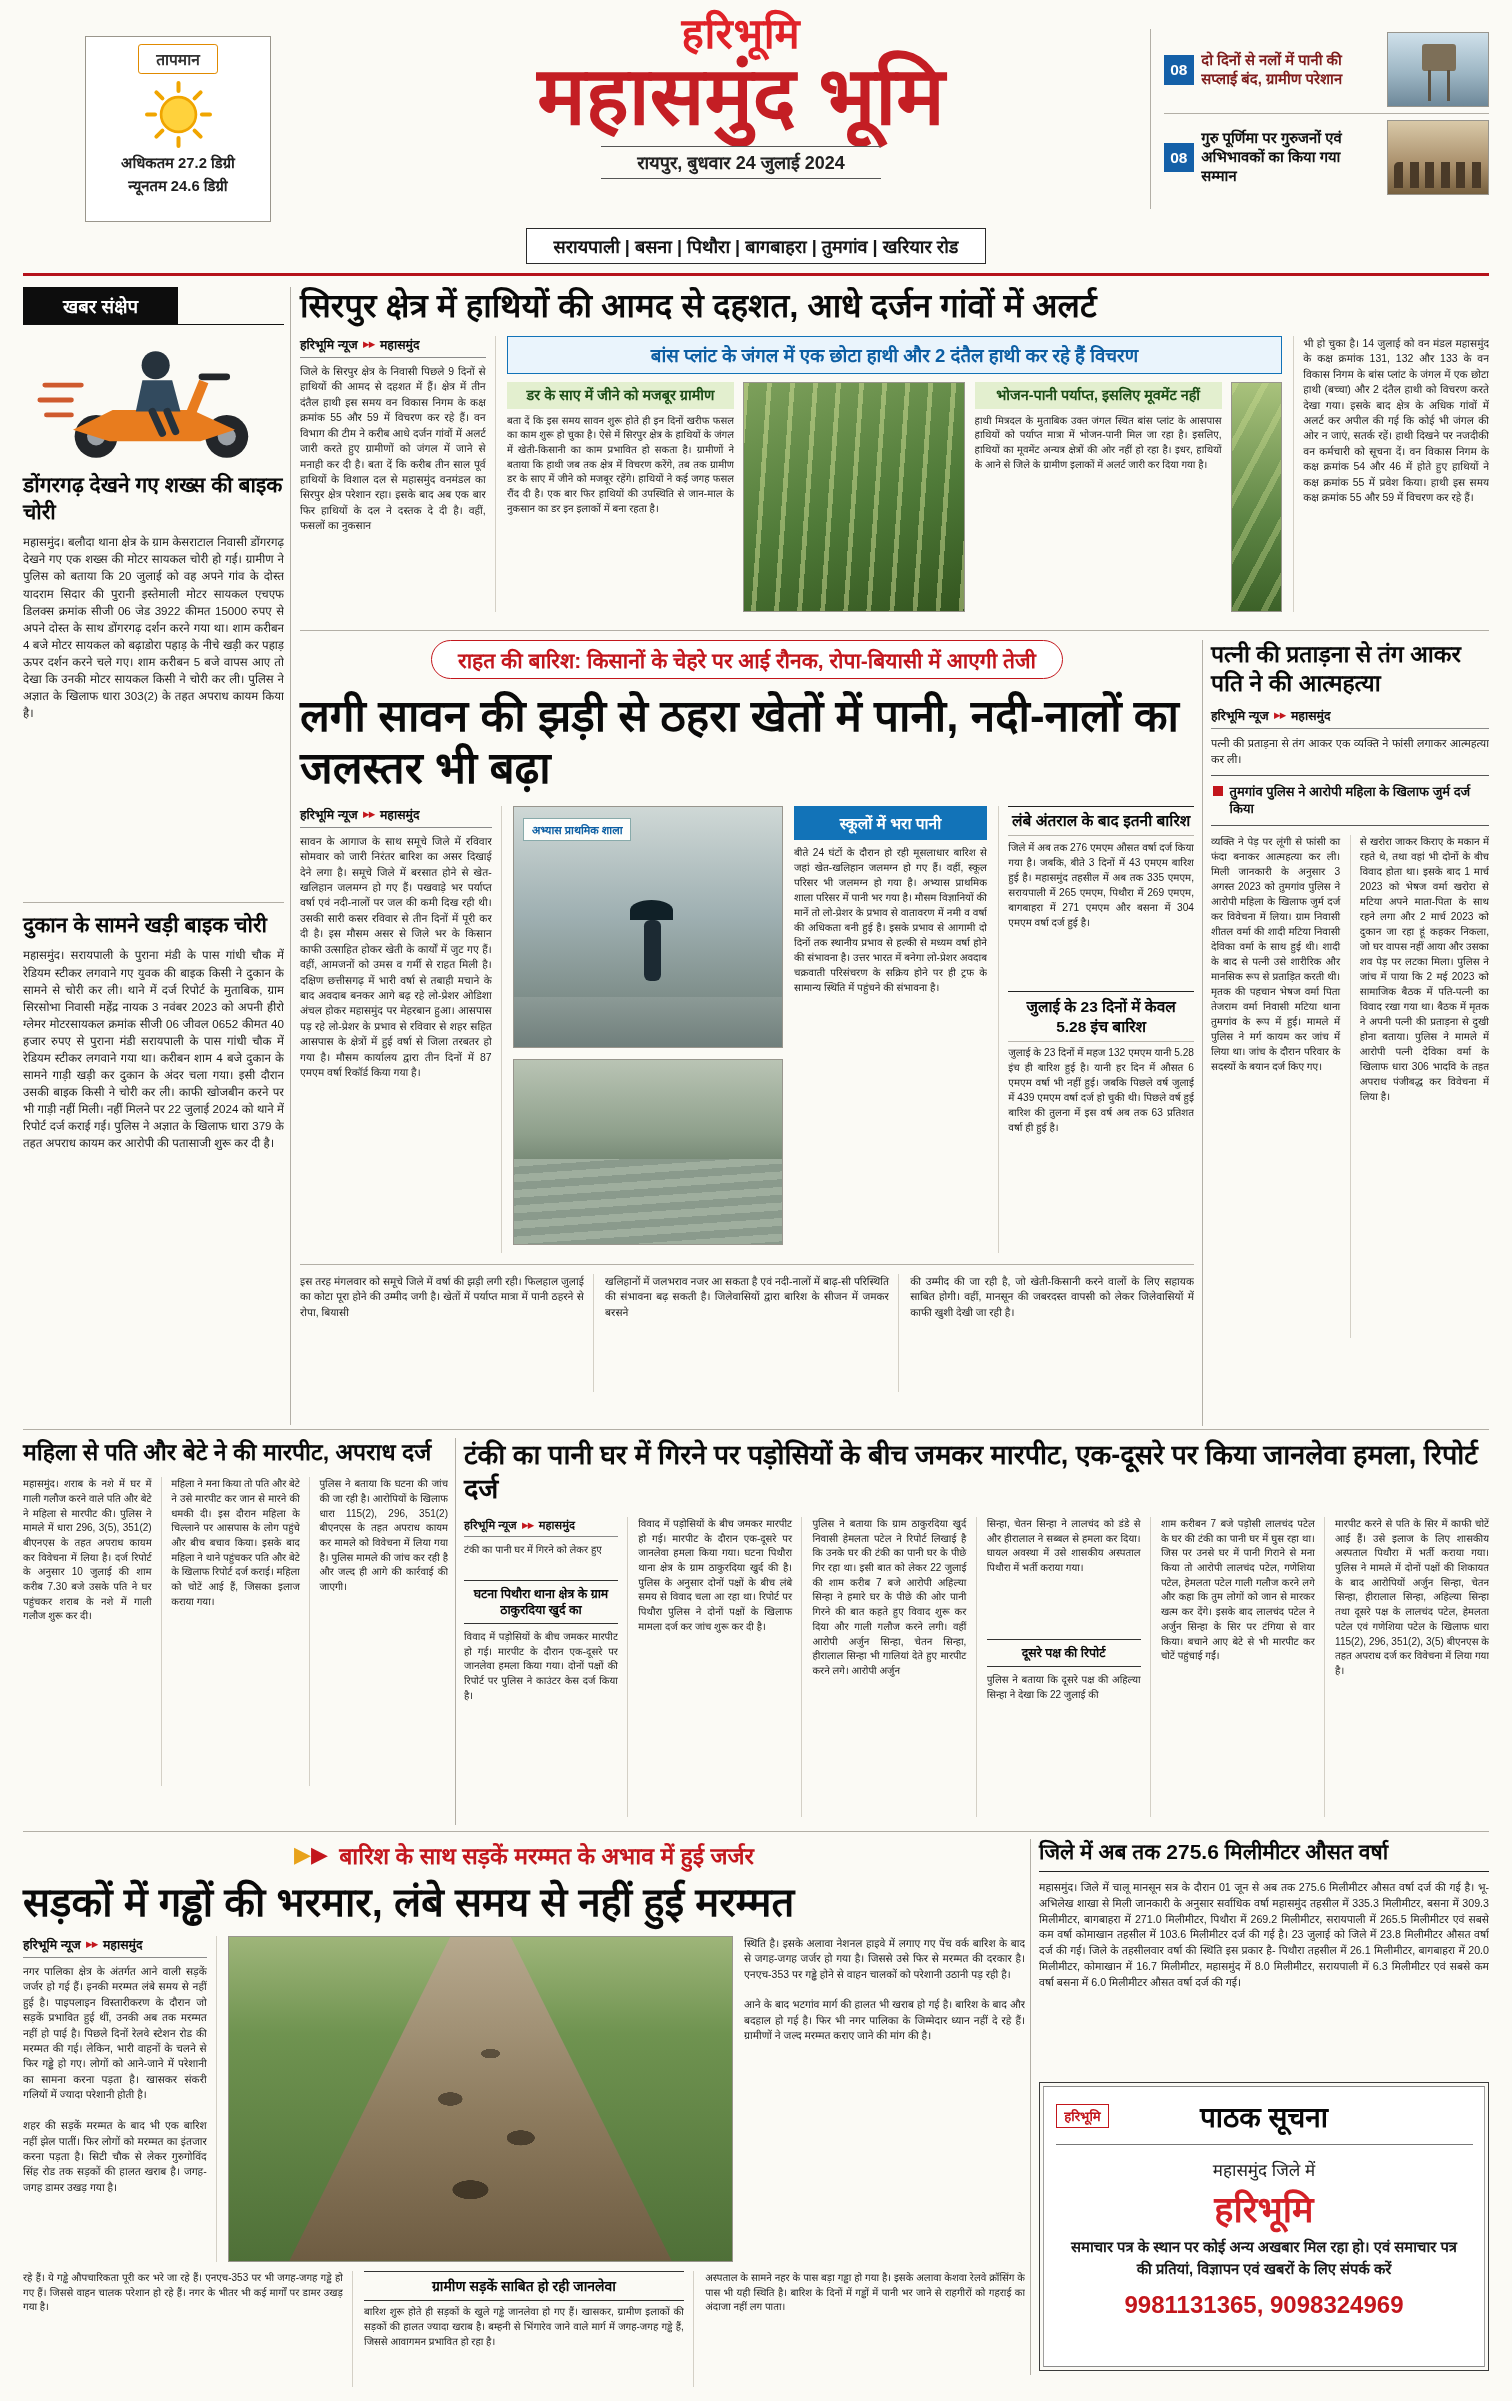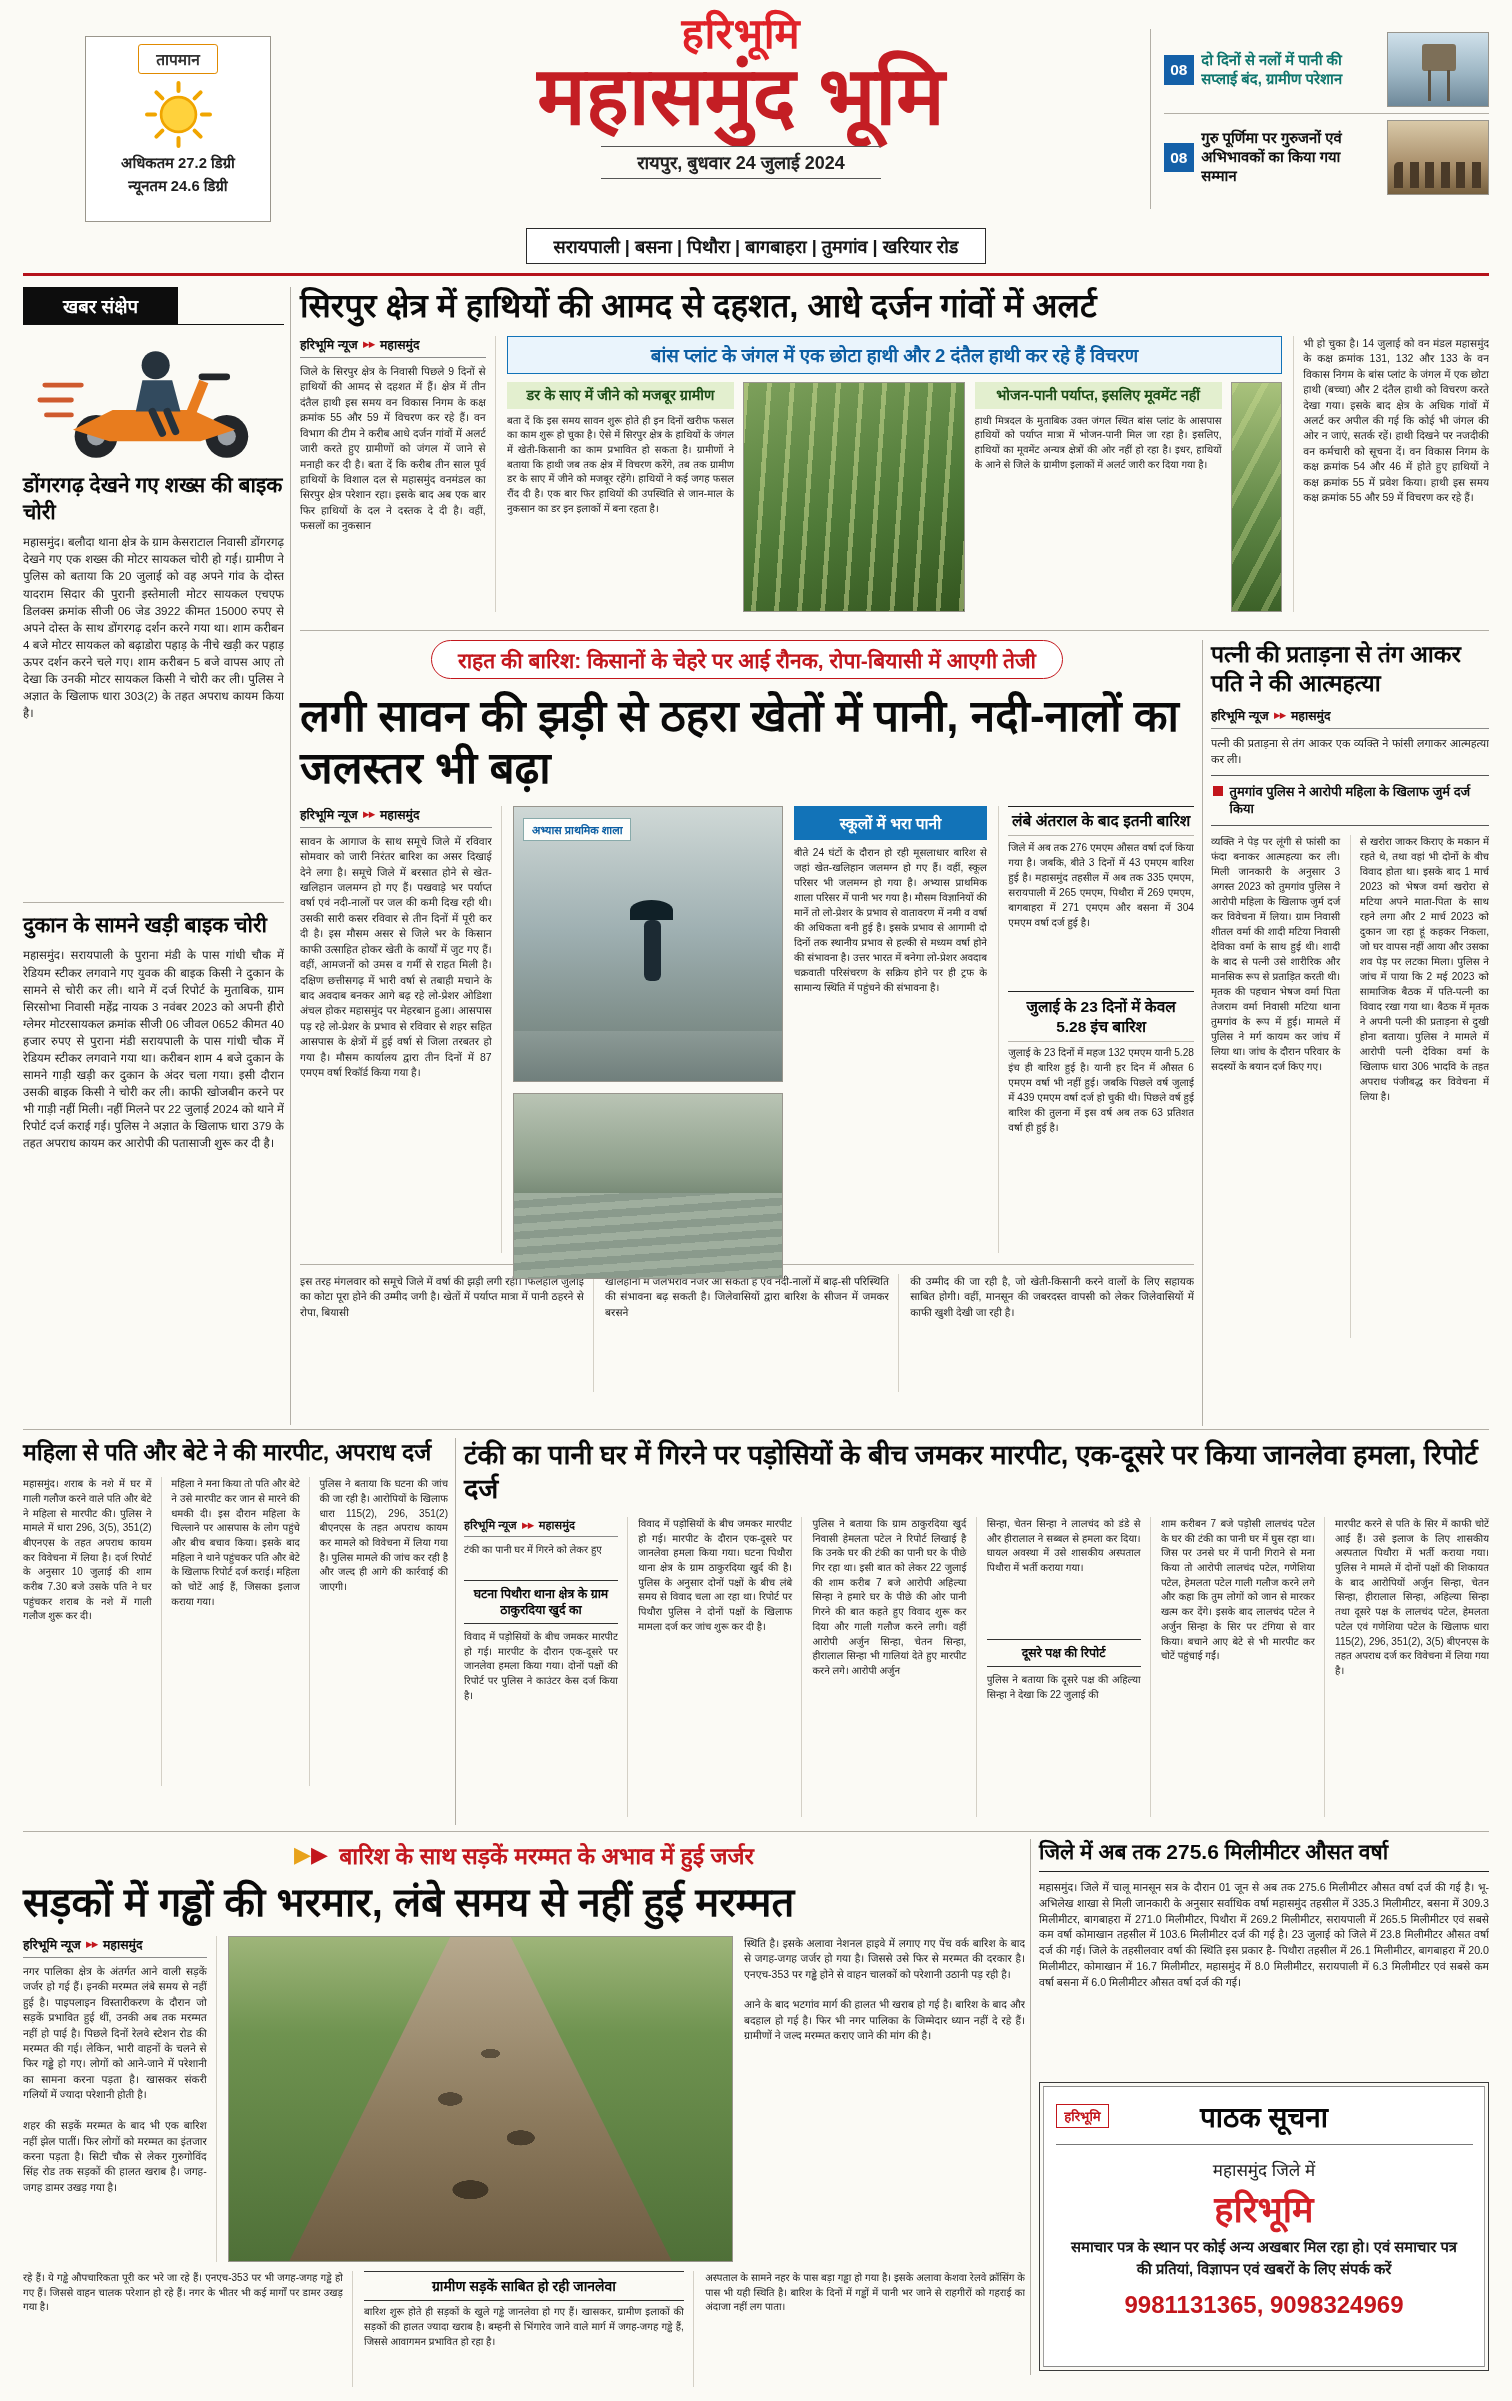"दो दिनों से नलों में" div { color: #0f766e -> #7f1d1d }
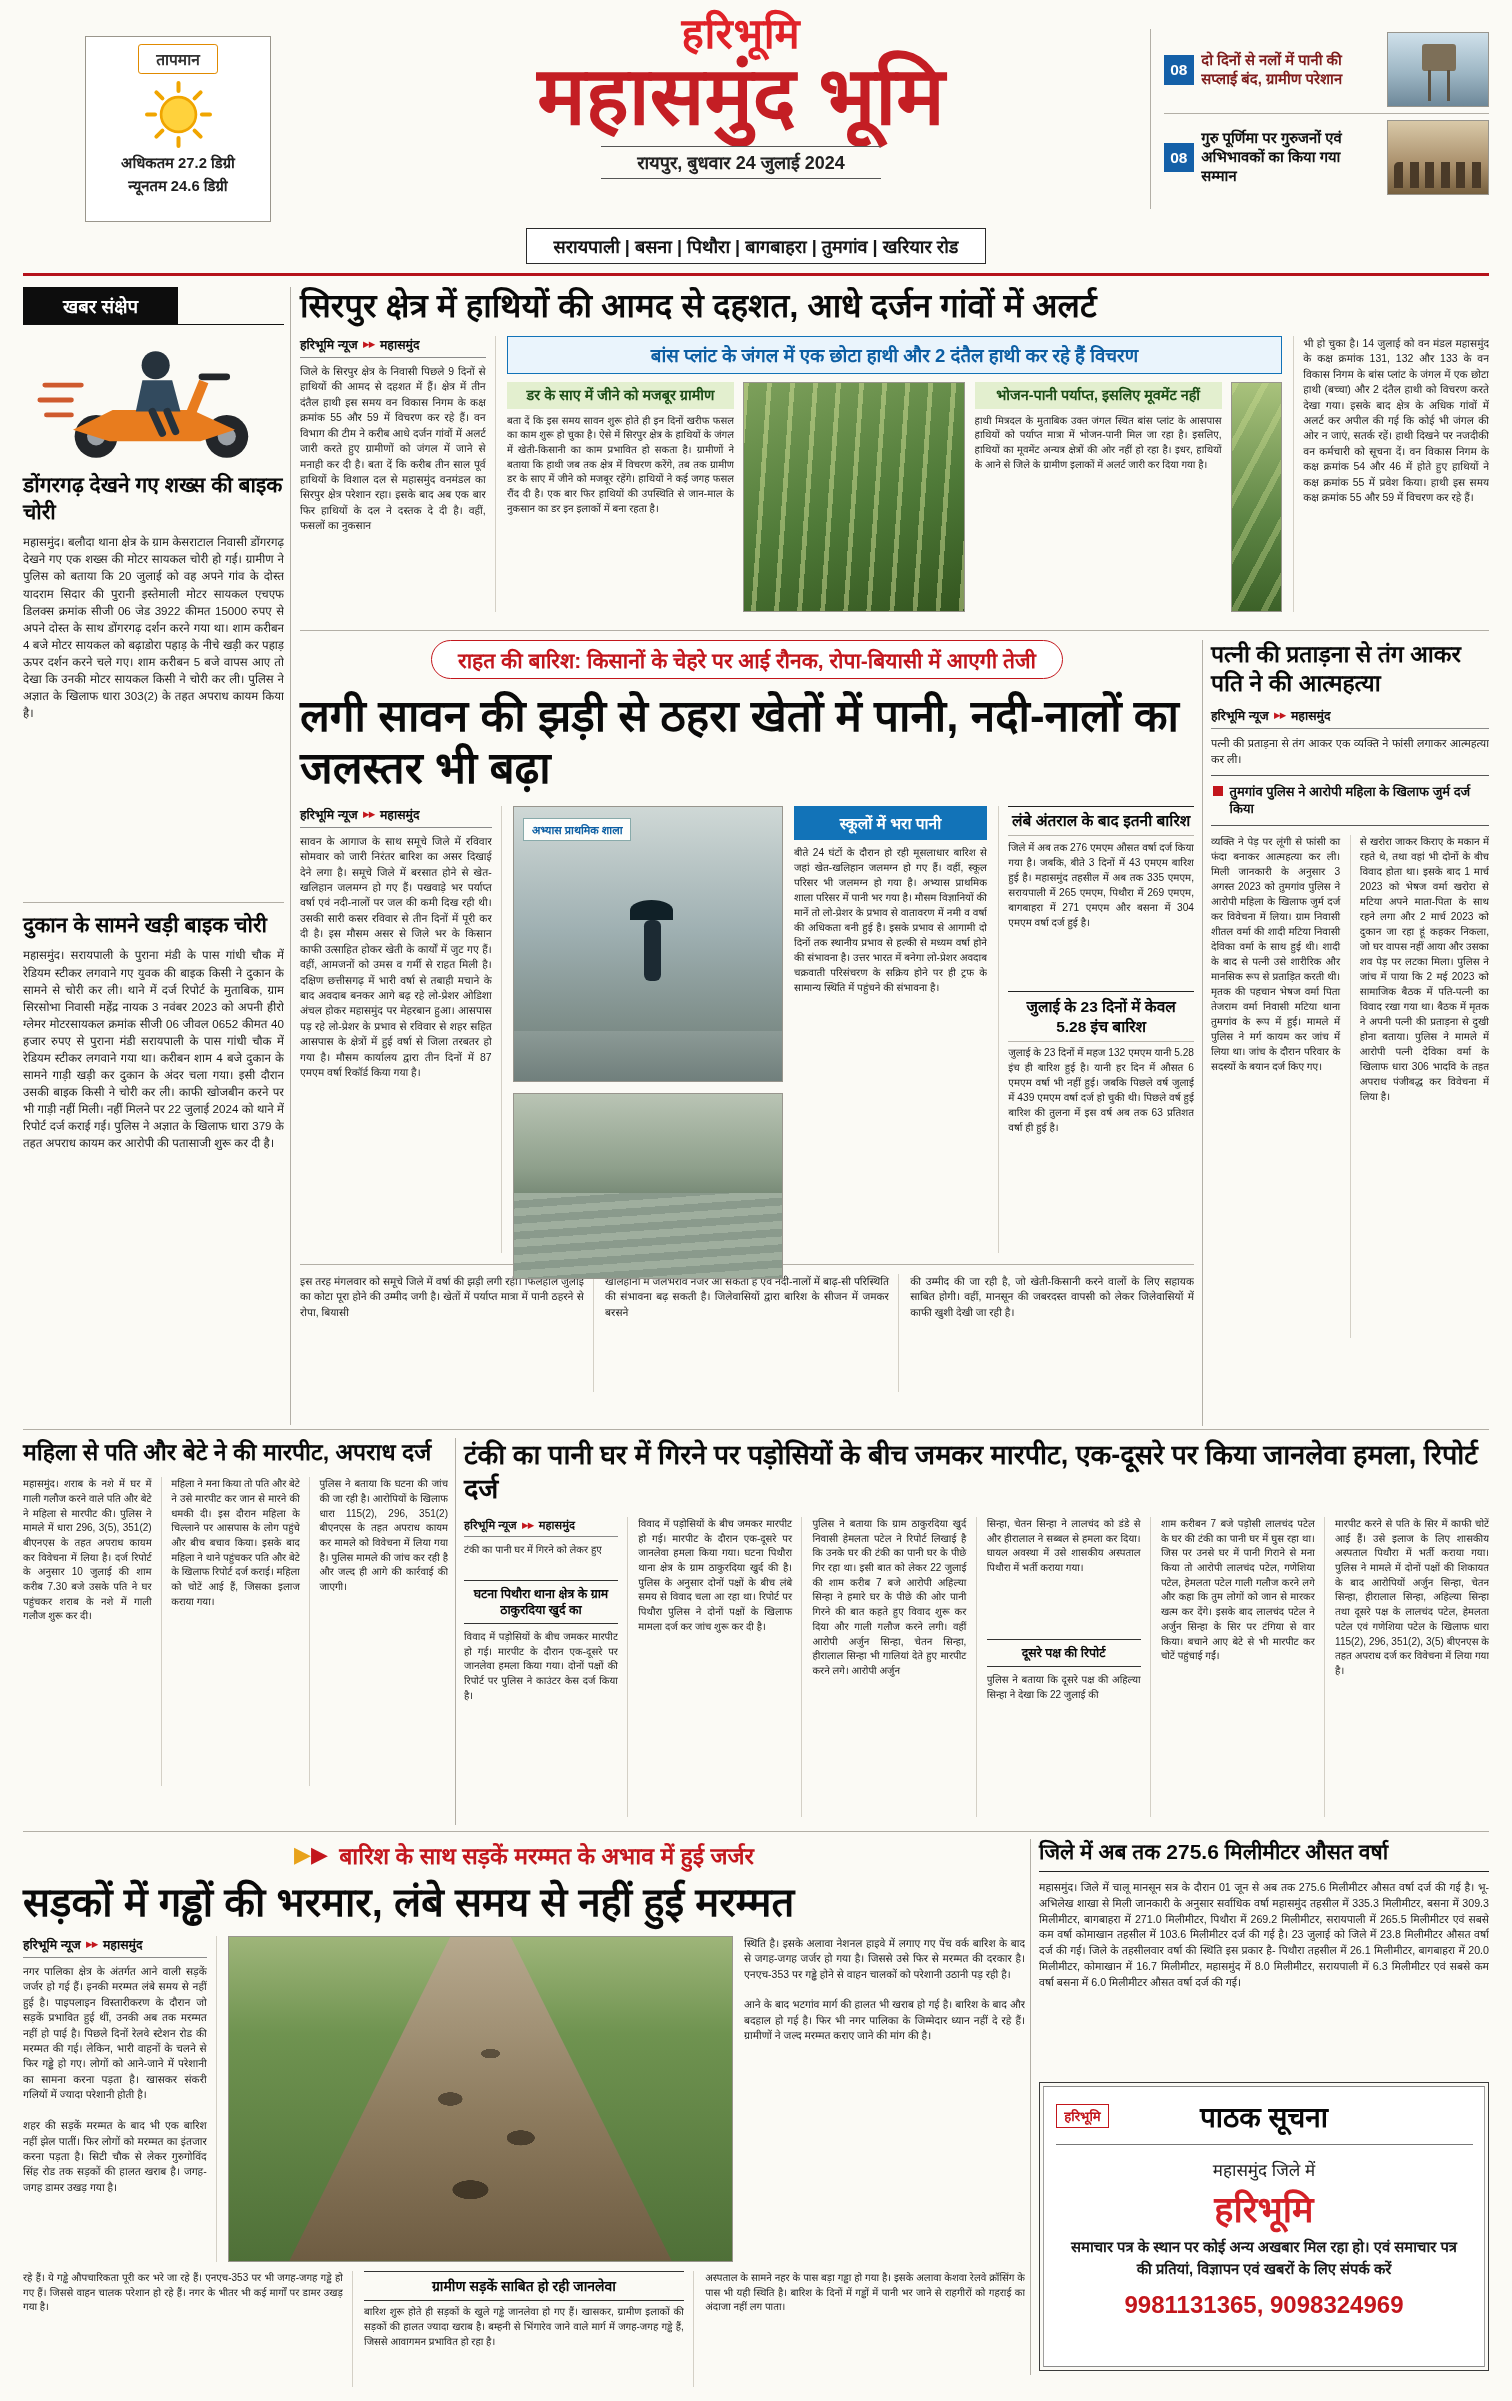"अभ्यास प्राथमिक शाला" div.photo { height: 276px -> 242px }
